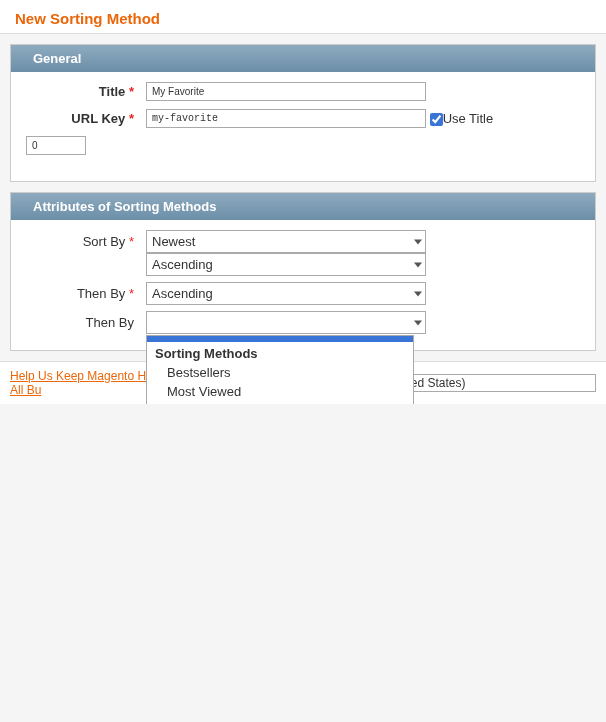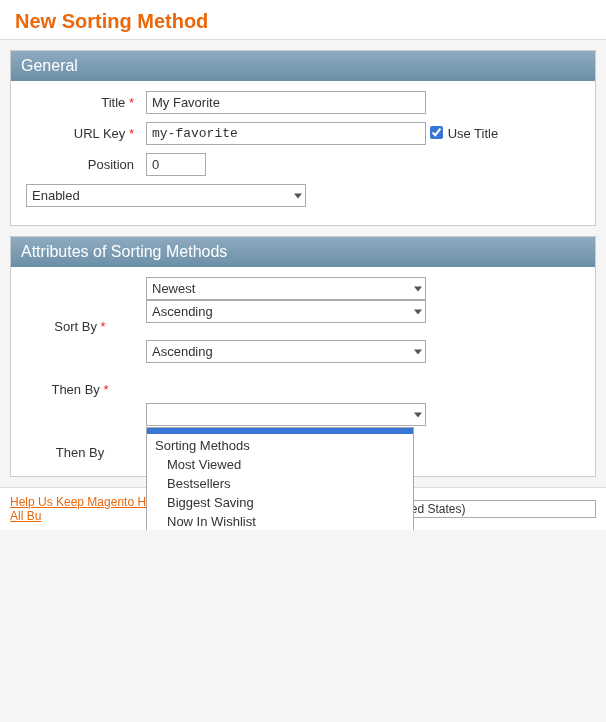"New Sorting Method" .page-title { font-size: 20px -> 15px }
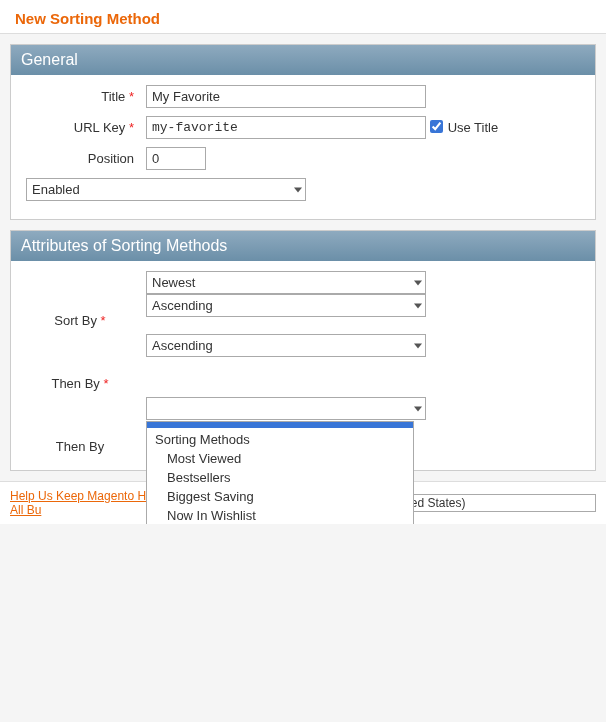"General" .section-header { font-size: 16px -> 13px; font-weight: normal -> bold; padding: 6px 10px -> 6px 22px }
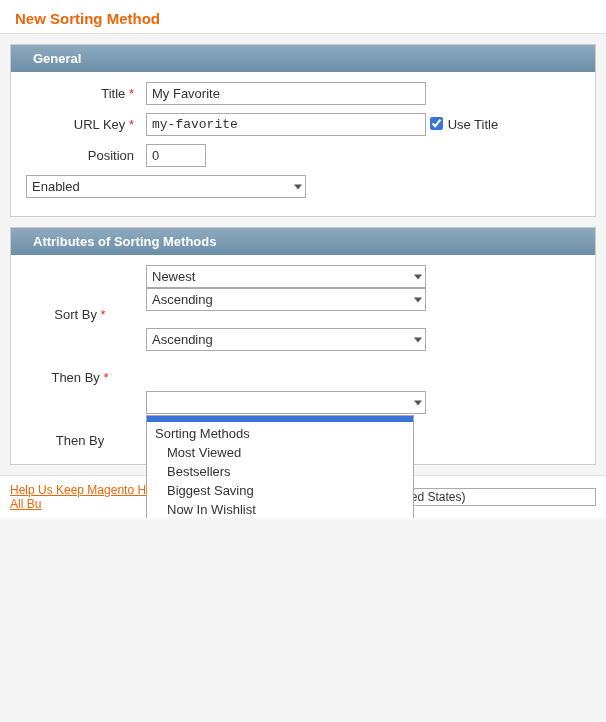"Title *" .form-label { font-weight: none -> bold }
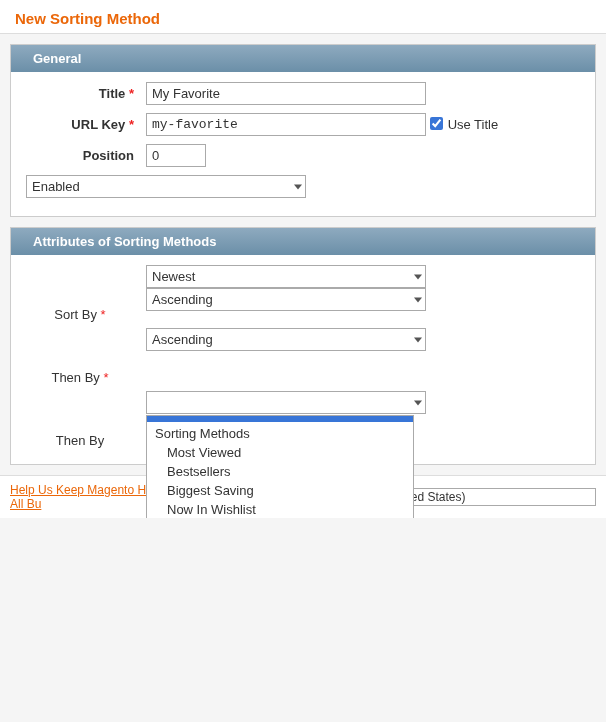"My Favorite" input[type="text"] { font-size: 13px -> 10px }
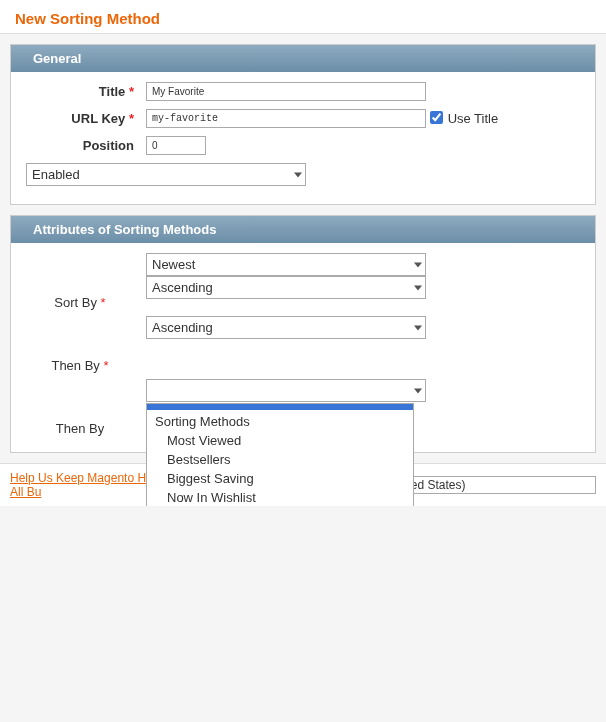"Use Title" .use-title-row { align-items: flex-start -> flex-end; gap: 5px -> none }
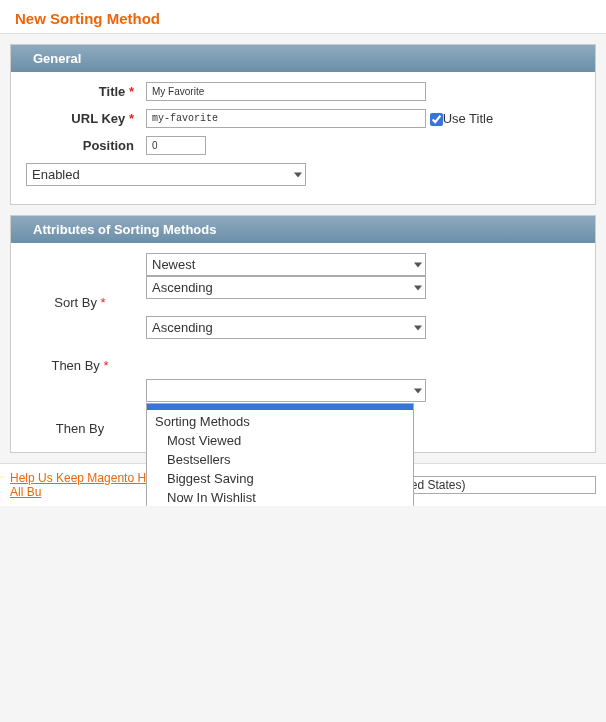"Position" div.form-label { html: <div>Position</div> -> none }
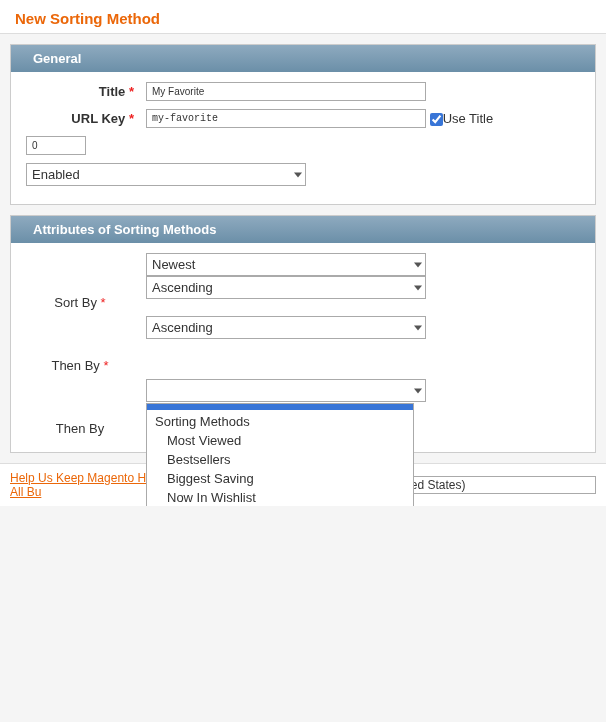"Enabled" div.form-field { html: <div> <div> <select> <option>Enabled</option> <option>Disabled</option> </select> <div></div> </div> </div> -> none }
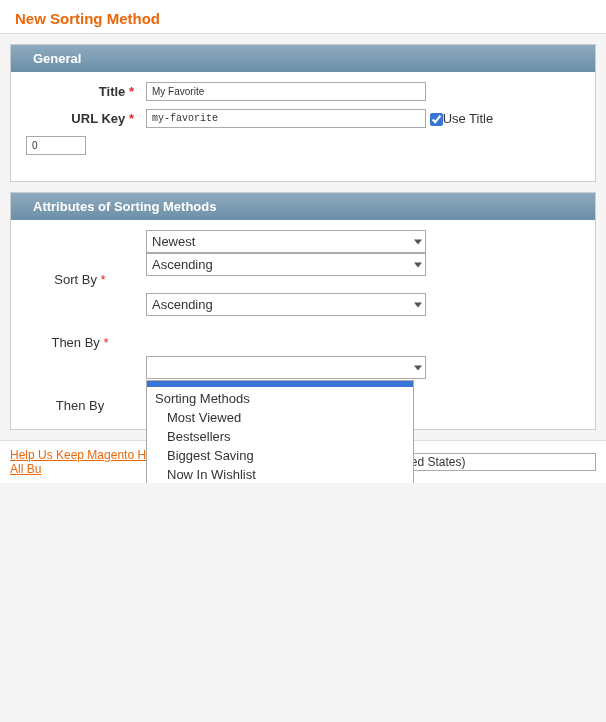"Sort By *" .sort-label { margin-top: 38px -> none; text-align: center -> right }
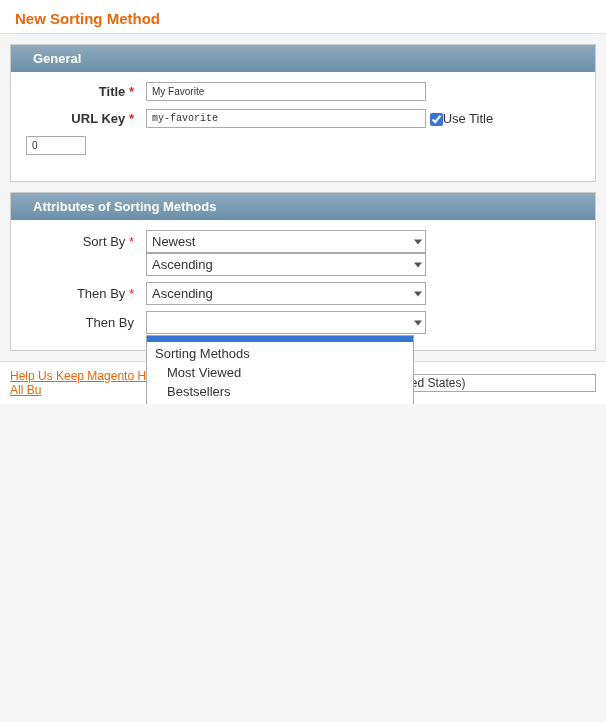"Sorting Methods" .dropdown-popup .group-header { font-weight: normal -> bold }
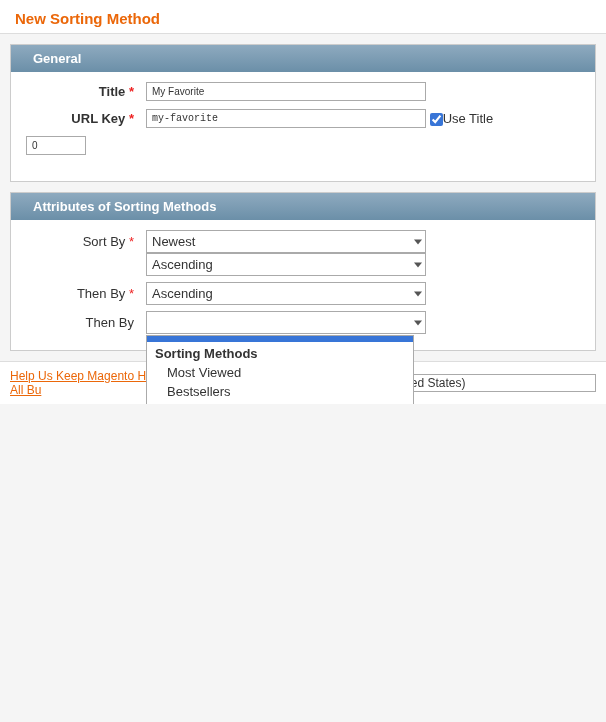"Most Viewed" div.dropdown-item { order: before "Bestsellers" -> after "Bestsellers" }
